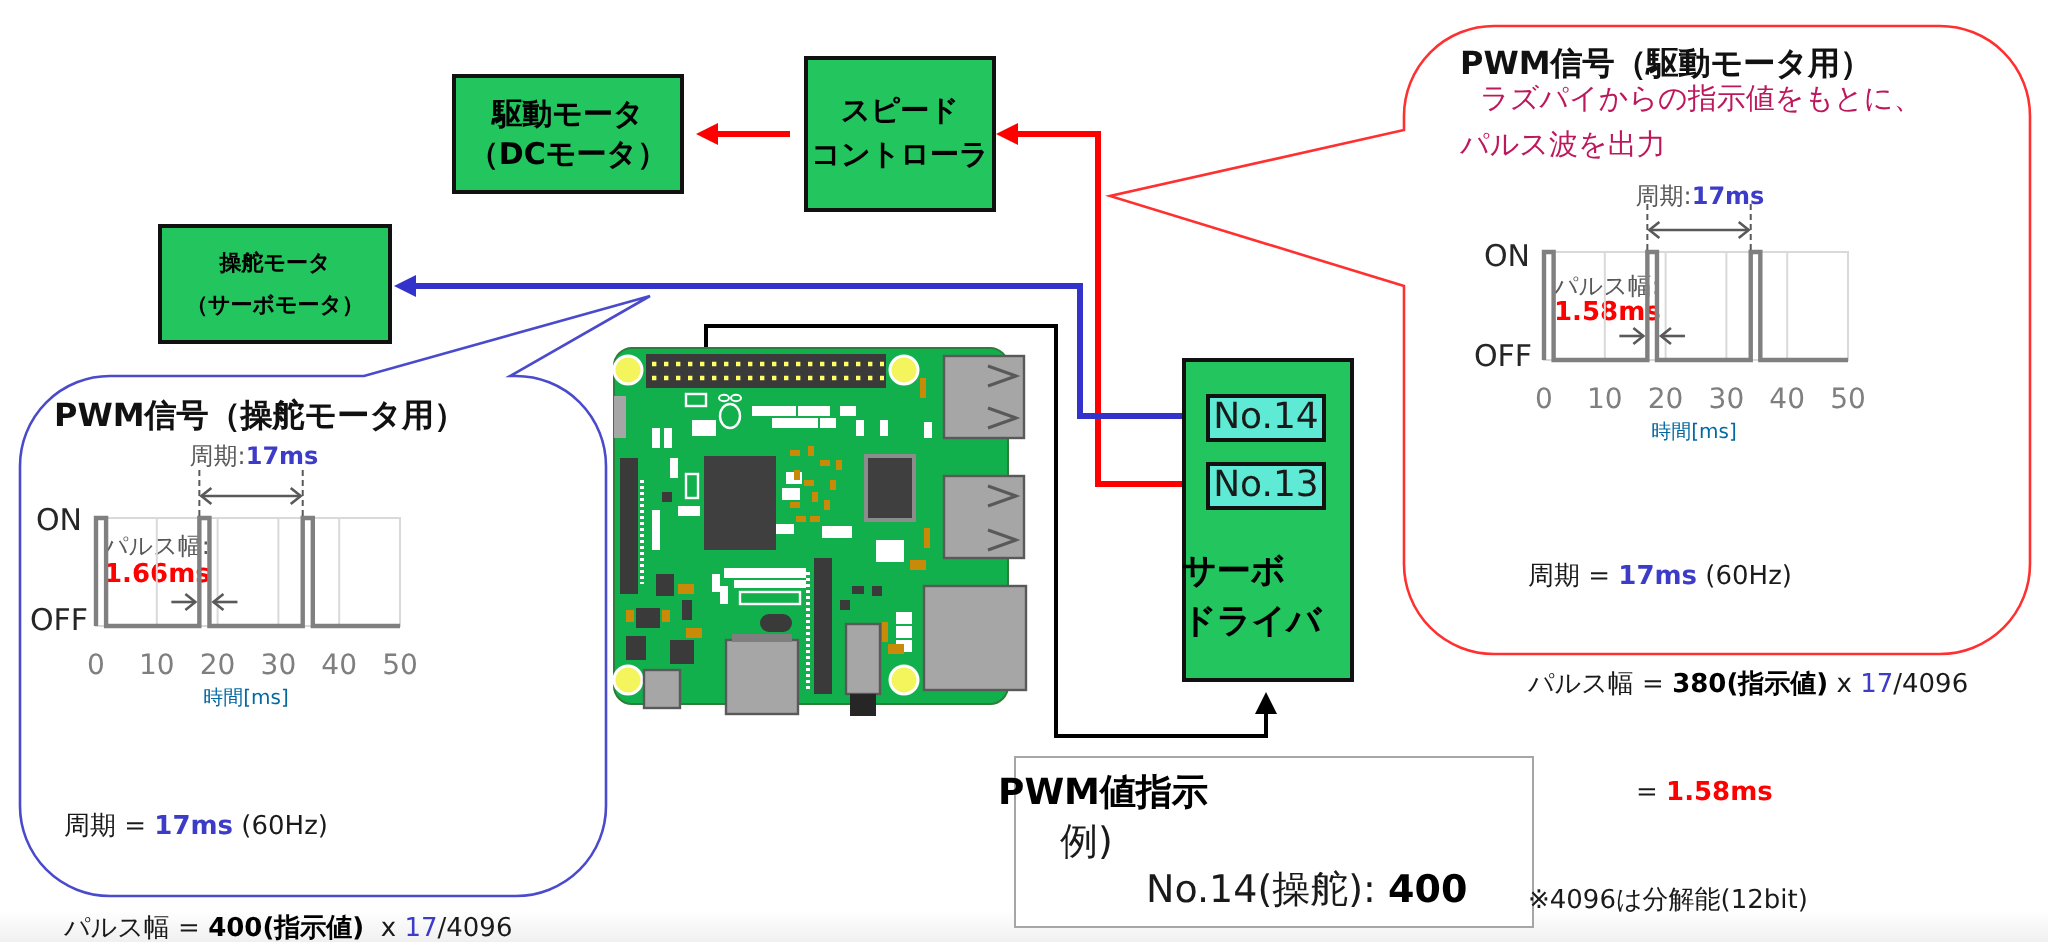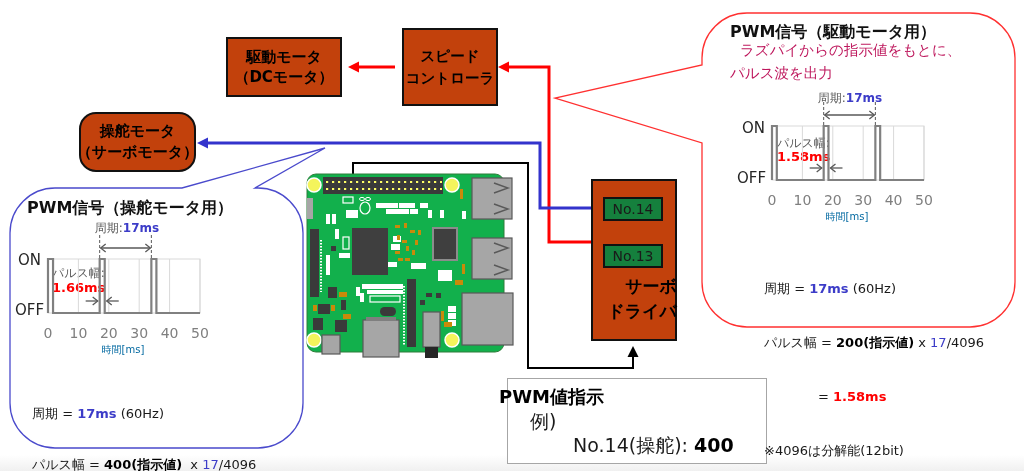"駆動モータ" .box { background: #c2410c -> #22c55e }
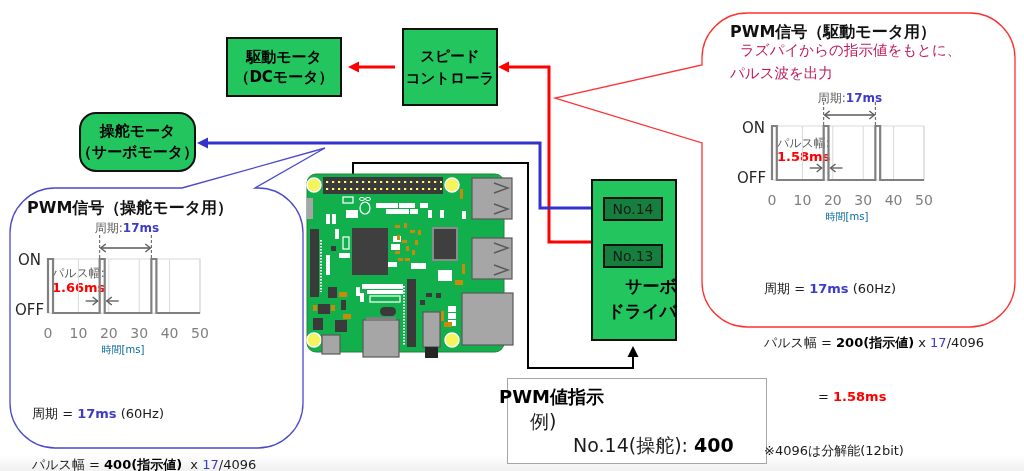"操舵モータ" #steering-motor { border-radius: 17px -> none; font-size: 15px -> 11px }
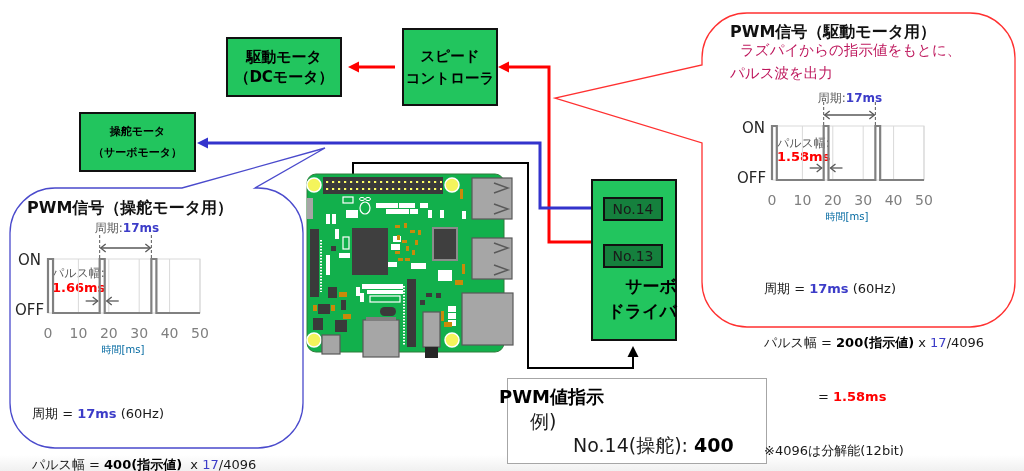"No.14" .channel-box { background: #15803d -> #5eead4; font-size: 14px -> 18px }
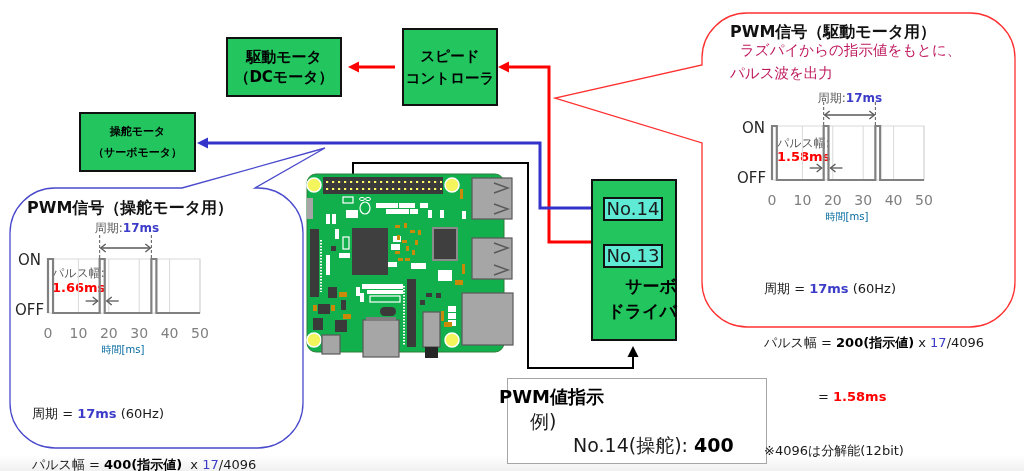"No.13" #ch13 { top: 244px -> 231px }
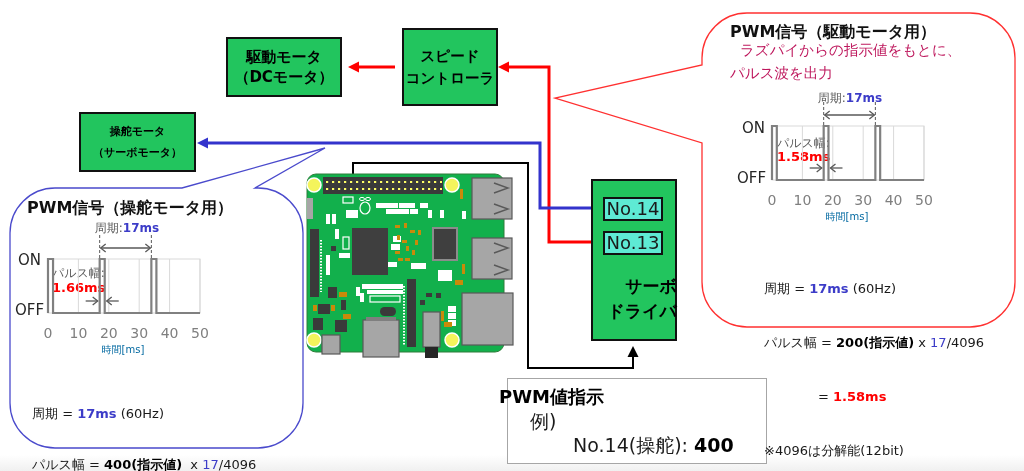"サーボ" .servo-label { text-align: right -> left }
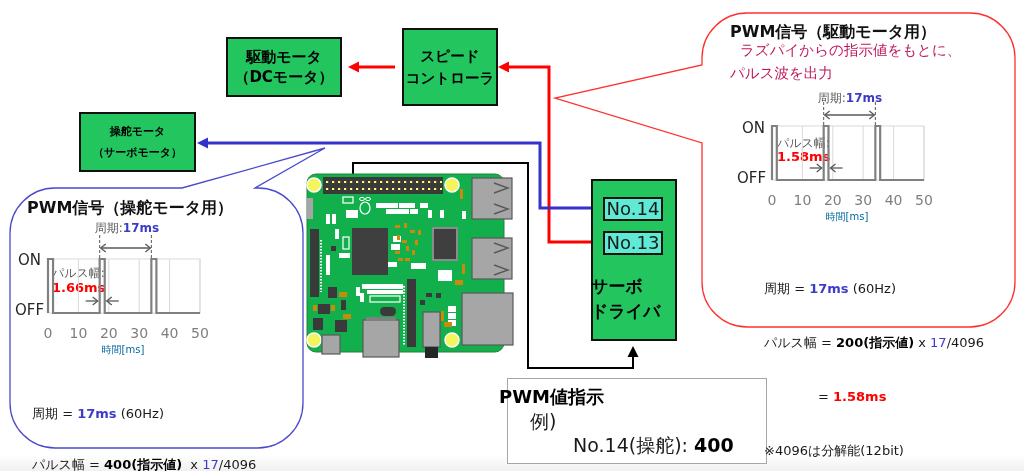"200(指示値)" span.bold { text: 200 -> 380 }
